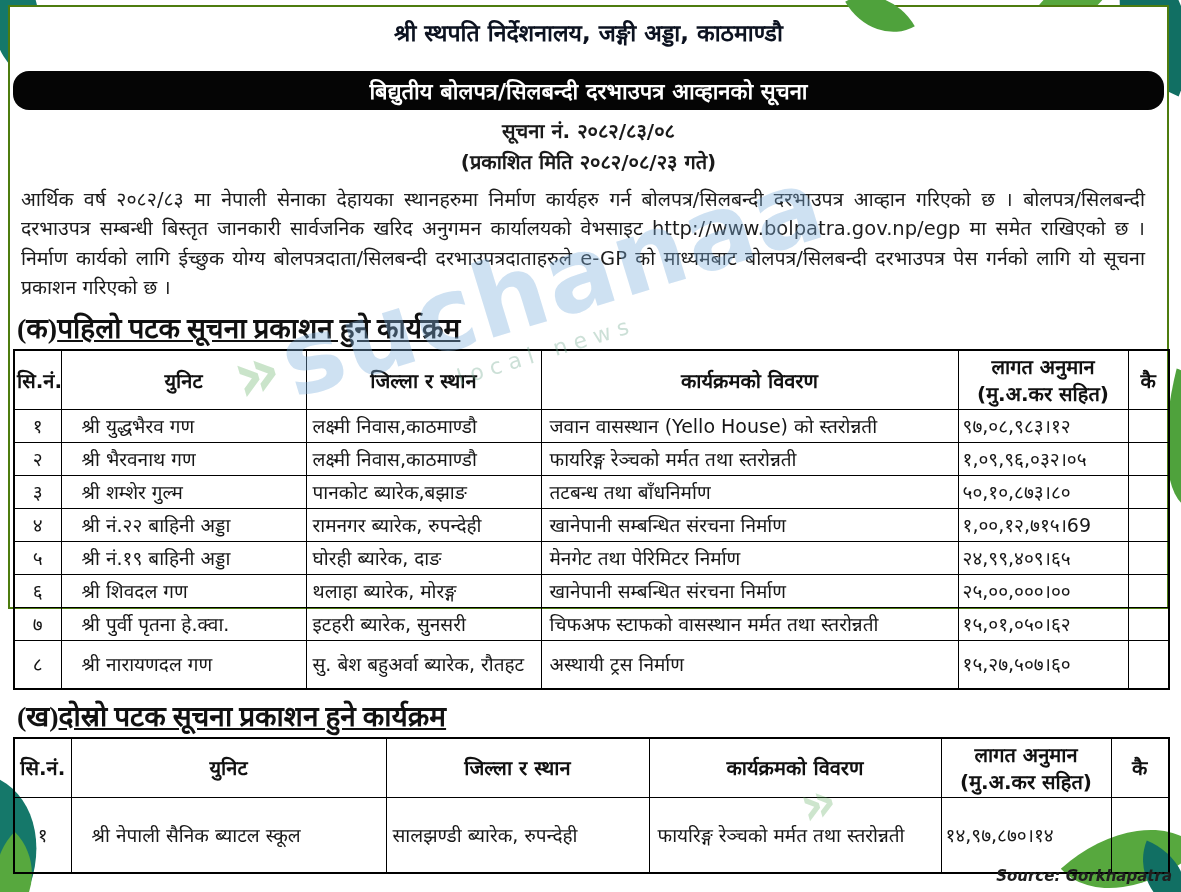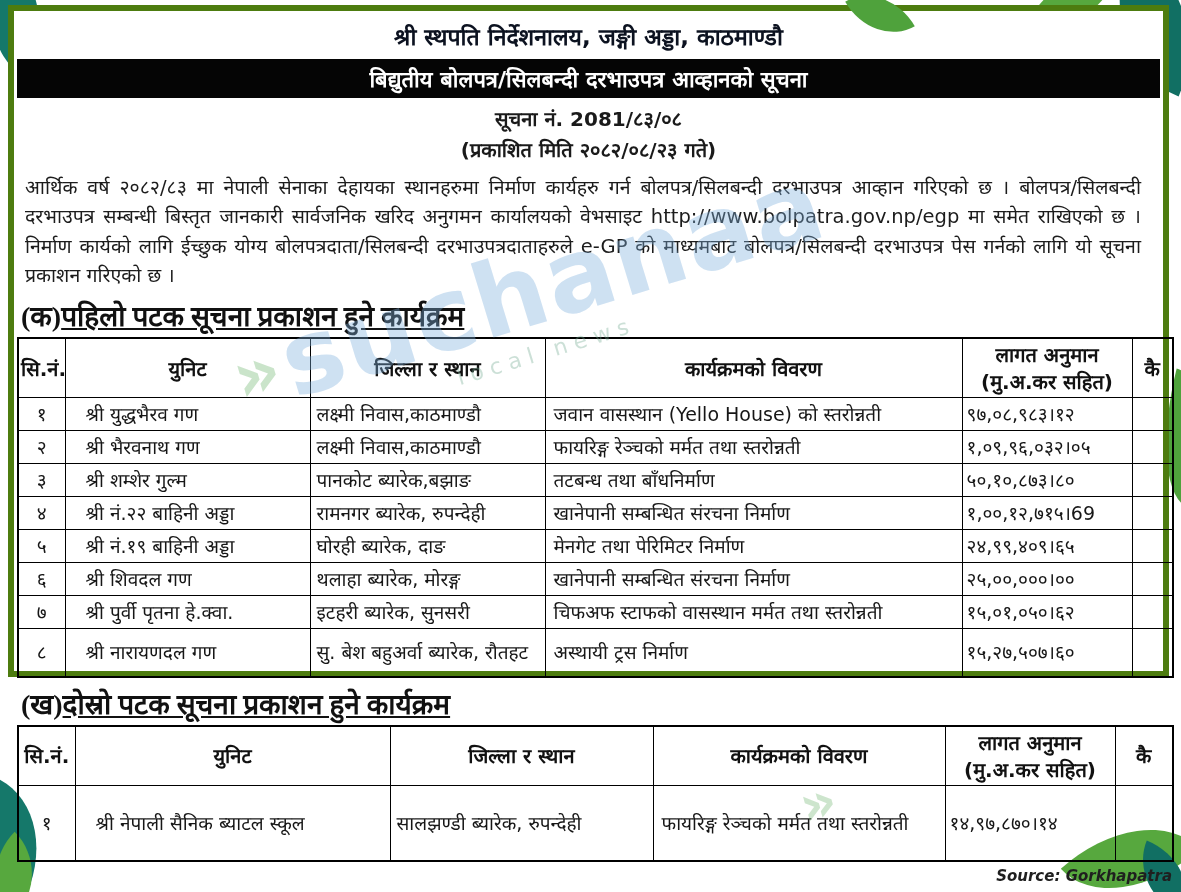"श्री स्थपति निर्देशनालय, जङ्गी अड्डा," .doc { border: 6px solid #4d7c0f -> 2px solid #4d7c0f; height: 672px -> 604px }
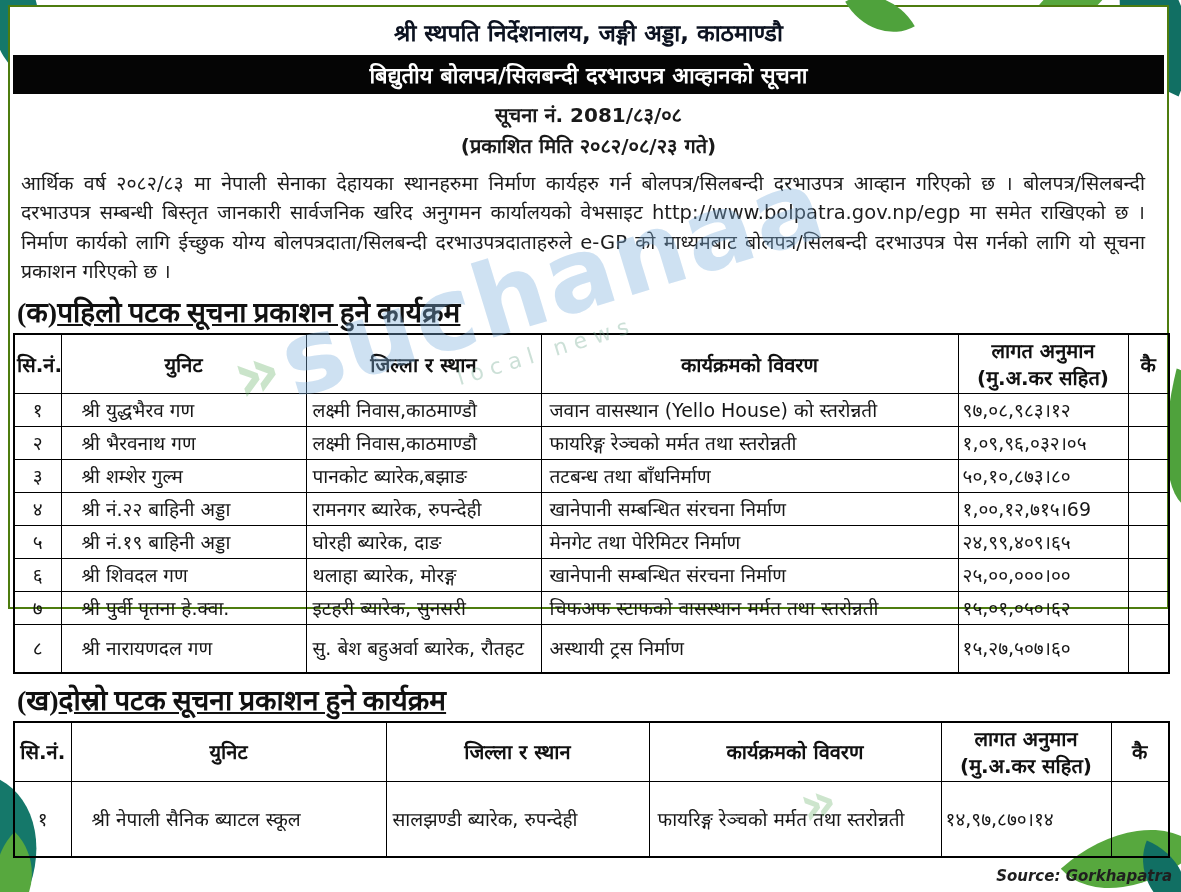"बिद्युतीय बोलपत्र/सिलबन्दी दरभाउपत्र" .banner { border-radius: none -> 16px; margin: 7px 3px 0 3px -> 23px 3px 0 3px }
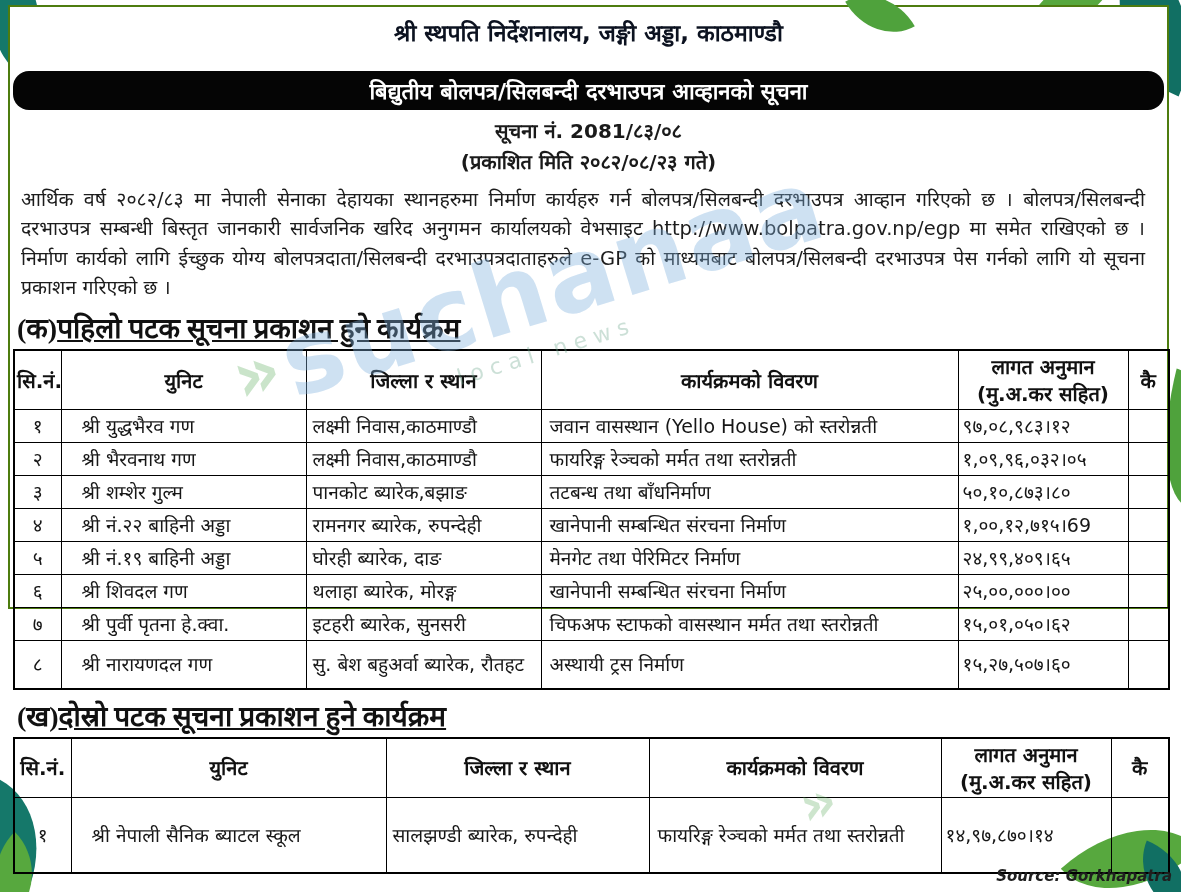"सूचना नं. 2081/८३/०८" div.notice-no { text: 2081/८३/०८ -> २०८२/८३/०८ }
